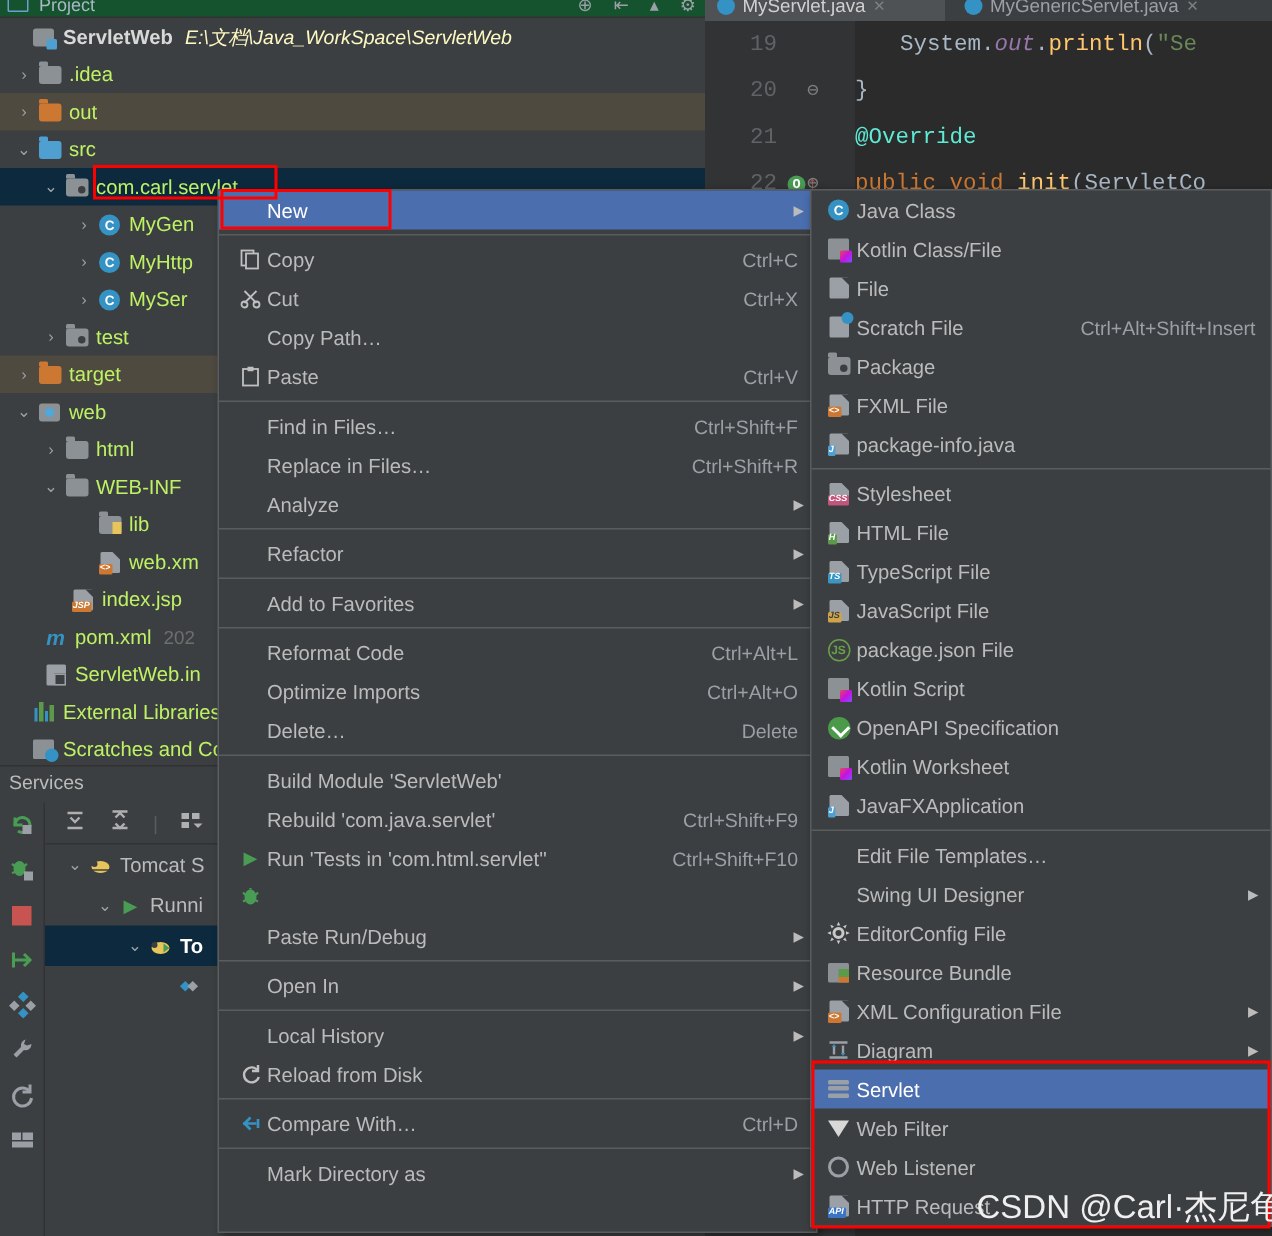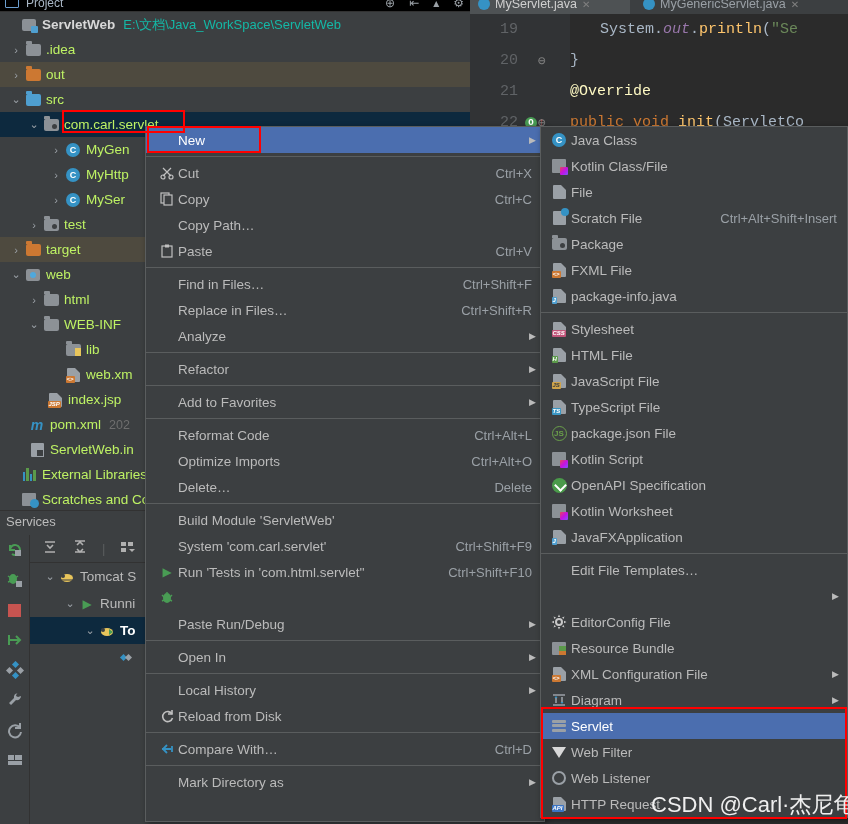"Project" .panel-header { background: #000000 -> #14532d }
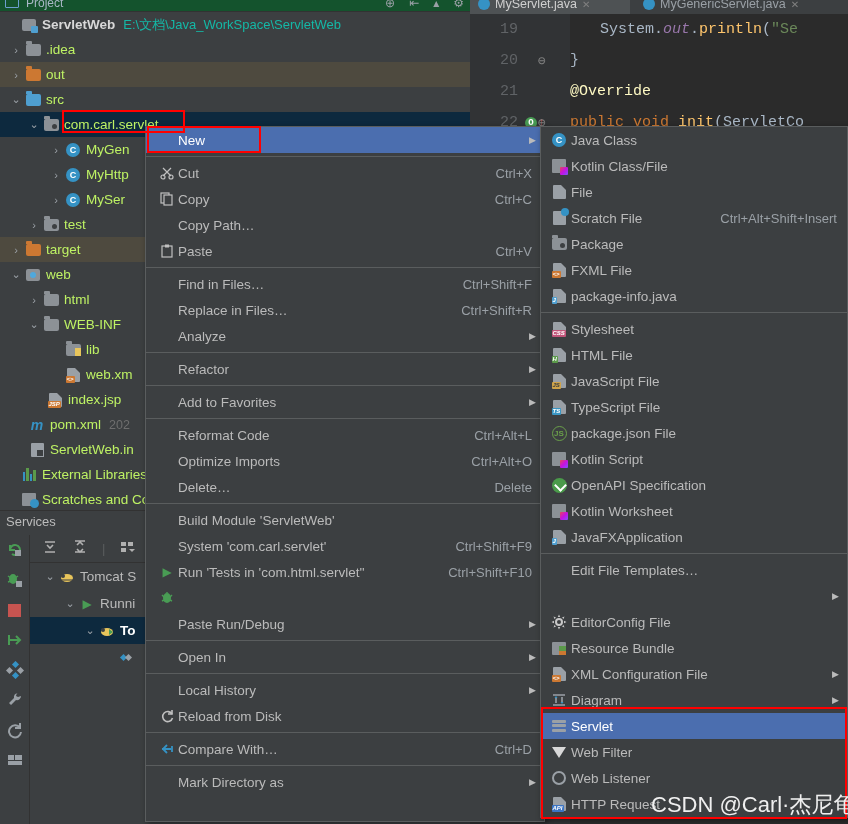"E:\文档\Java_WorkSpace\ServletWeb" .tpath { color: #14b8a6 -> #fef9c3; font-style: none -> italic }
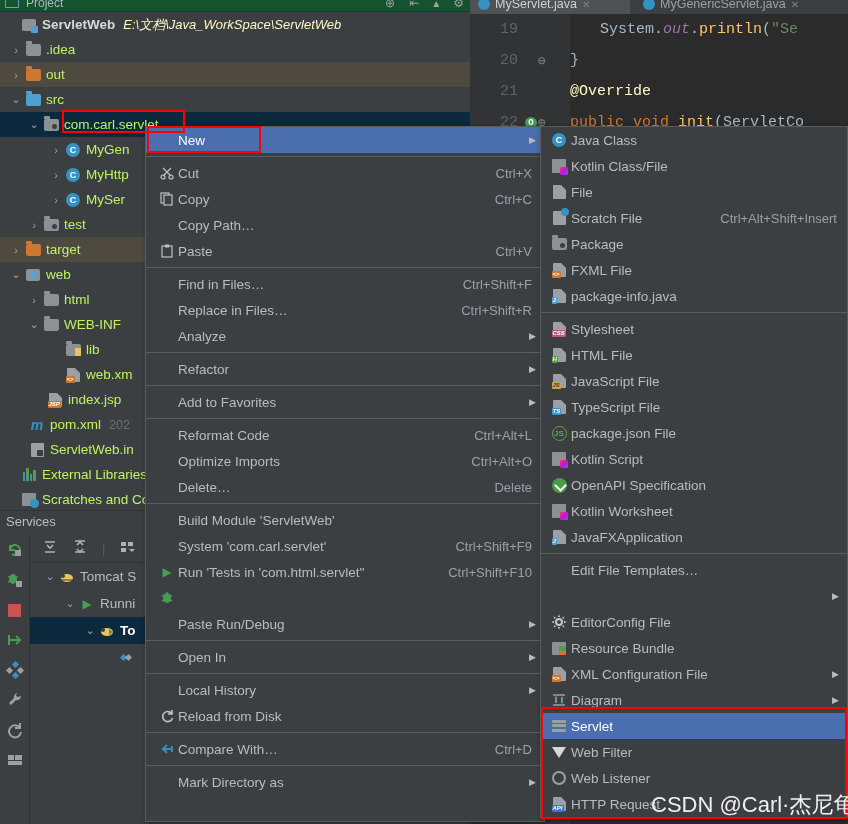"@Override" .ann { color: #fef9c3 -> #5eead4 }
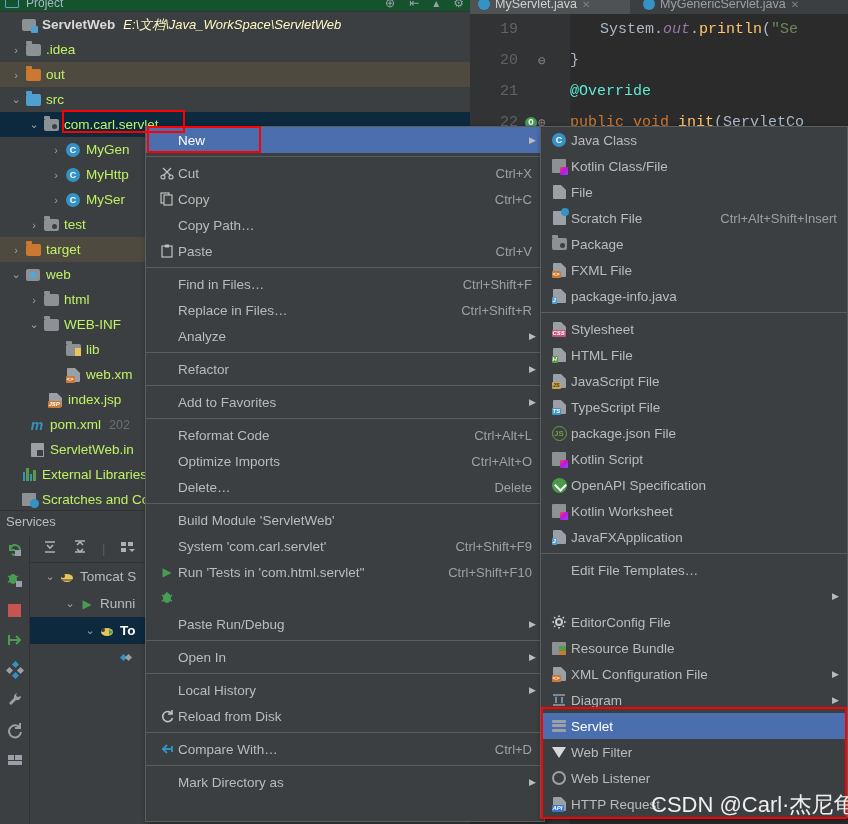"Cut" div.mi { order: before "Copy" -> after "Copy" }
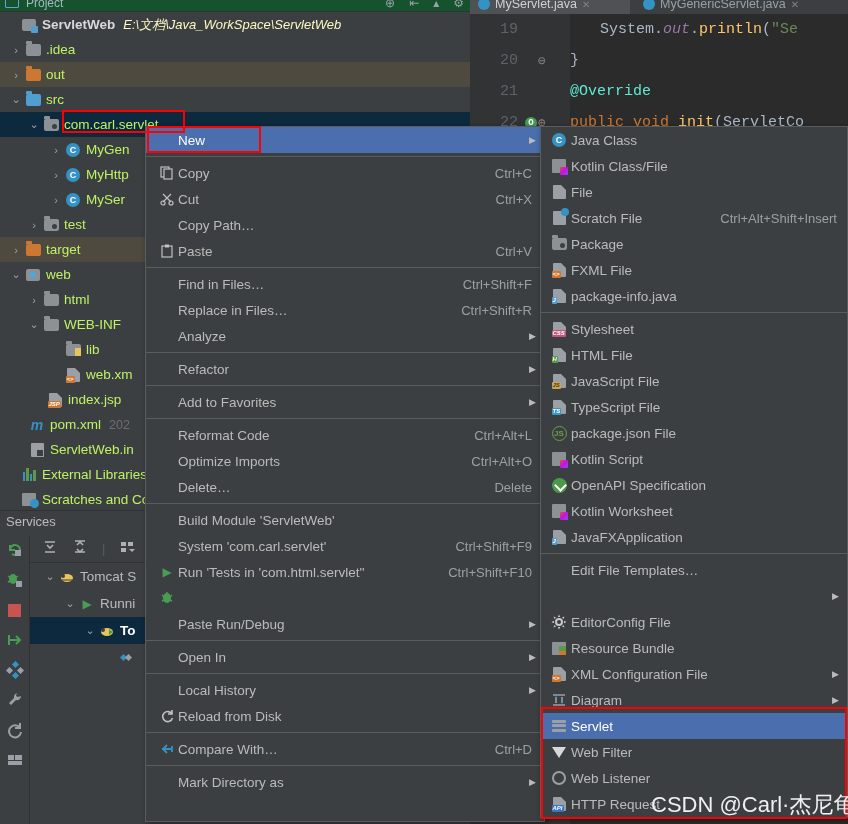"JavaScript File" div.si { order: before "TypeScript File" -> after "TypeScript File" }
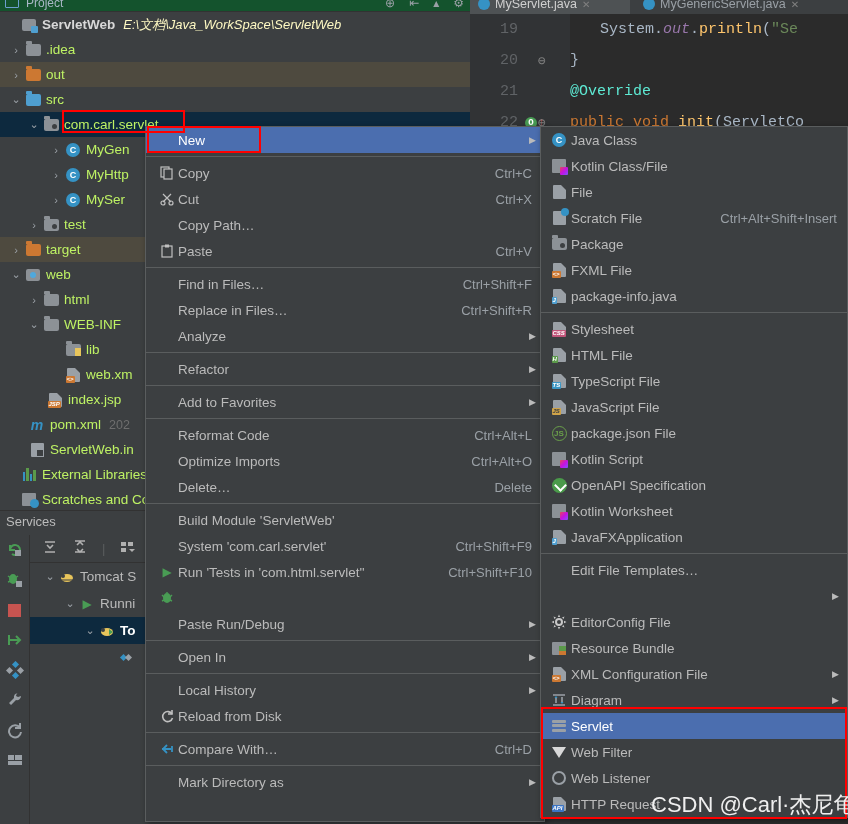"System 'com.carl.servlet'" span.mi-lbl { text: System 'com.carl.servlet' -> Rebuild 'com.java.servlet' }
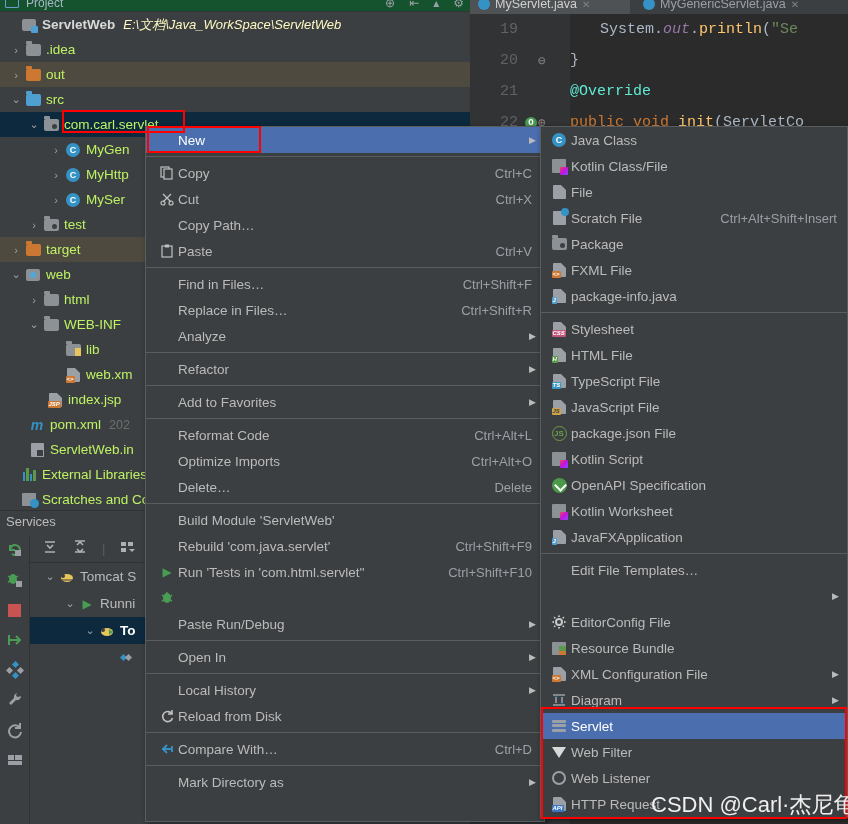"Swing UI Designer" span.si-lbl { html: none -> <span>Swing UI Designer</span> }
